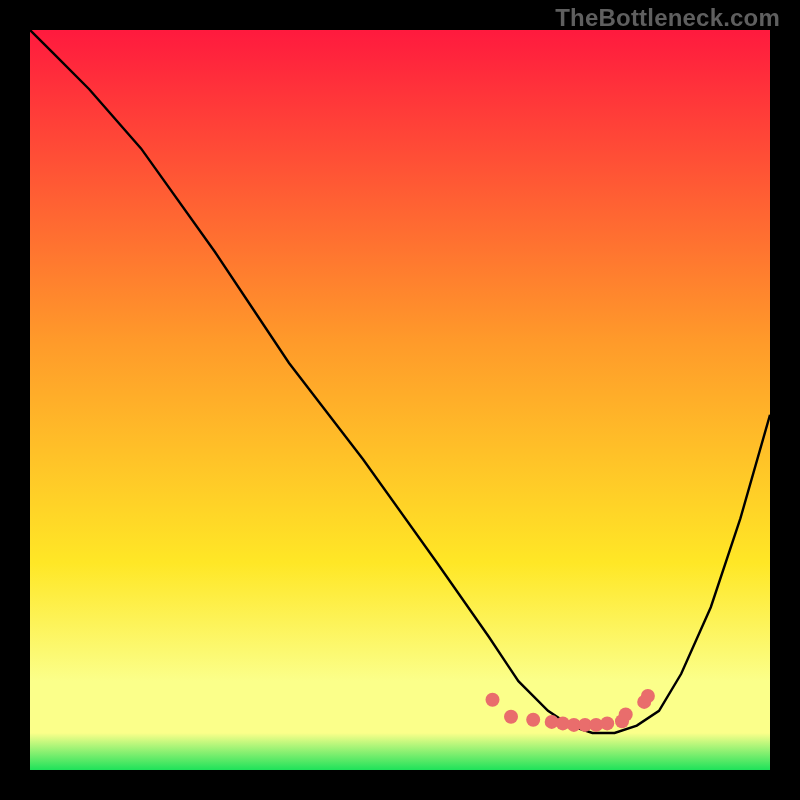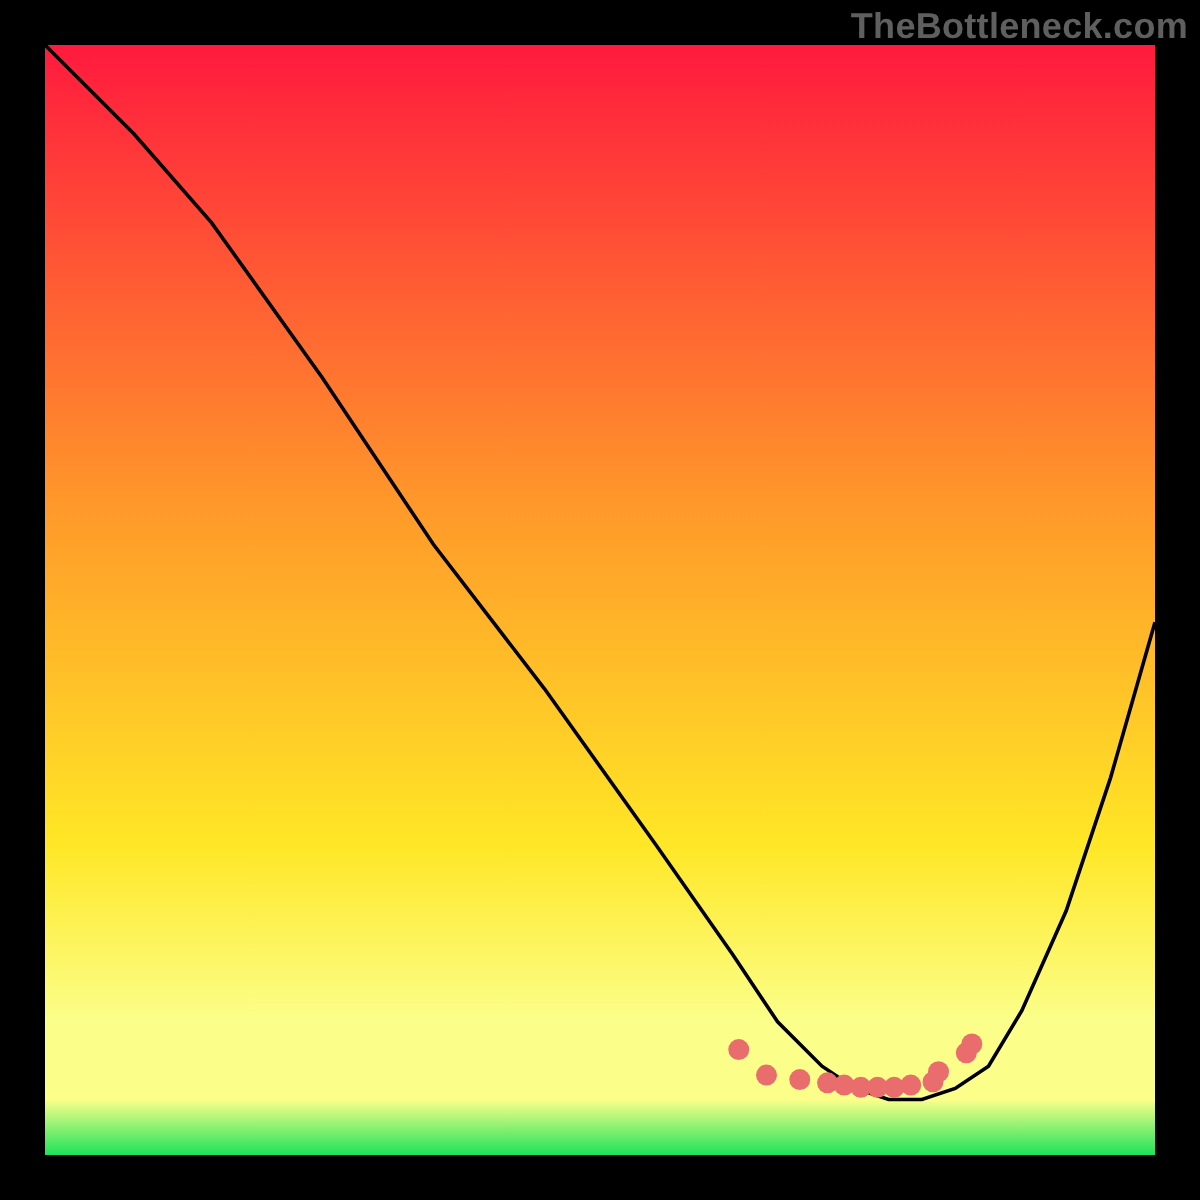"TheBottleneck.com" .watermark { right: 8px -> 20px }
